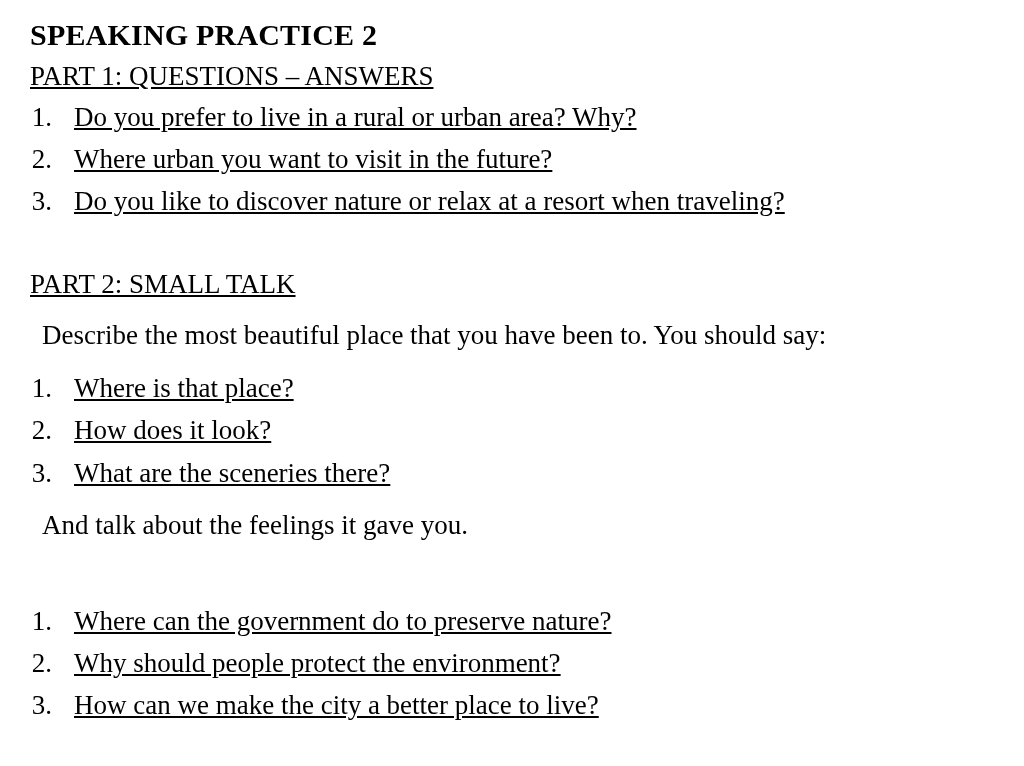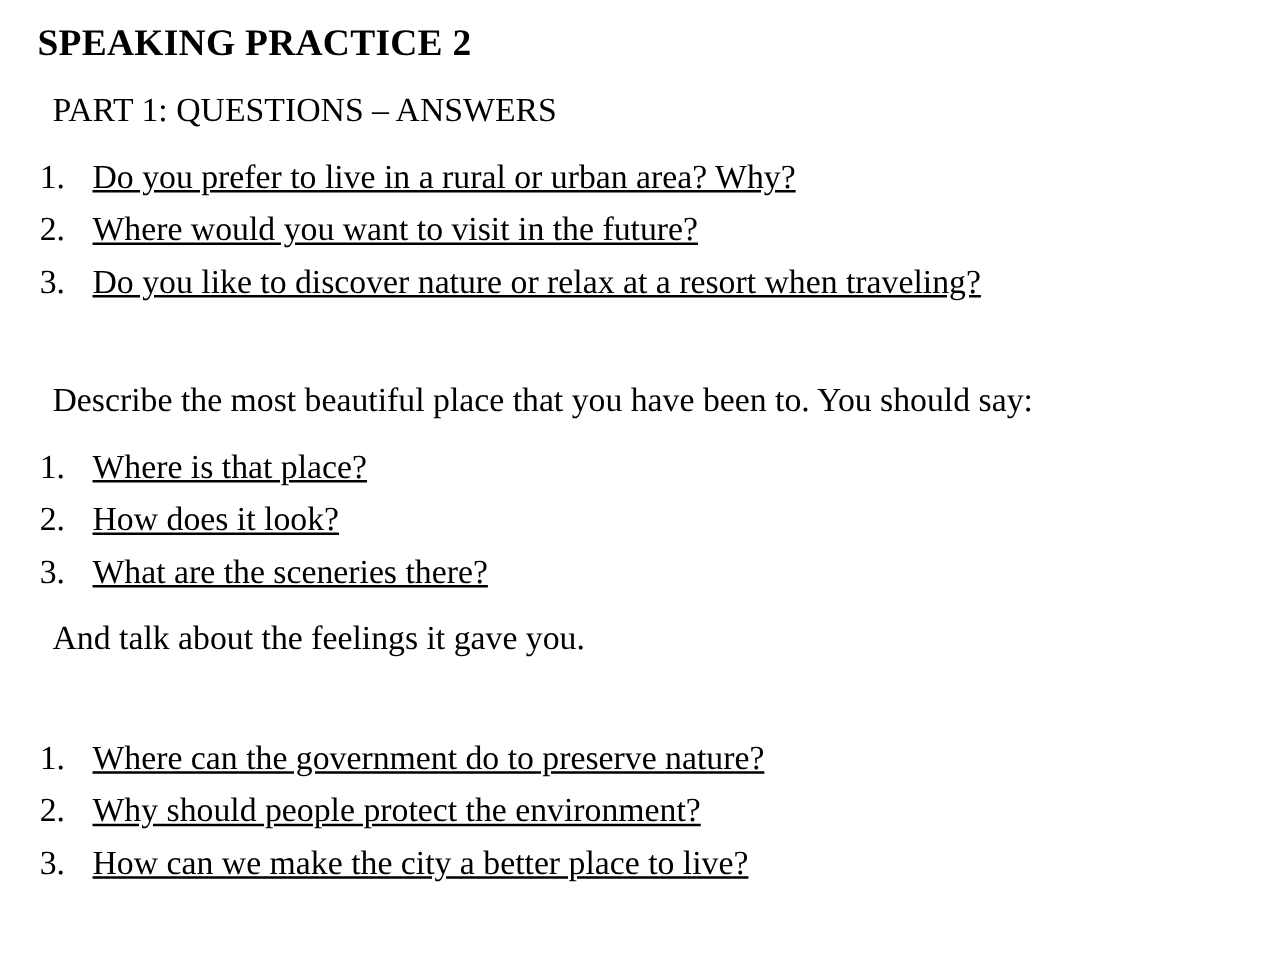"PART 1: QUESTIONS – ANSWERS" .section-heading { margin: 12px -> 0; text-decoration: none -> underline }
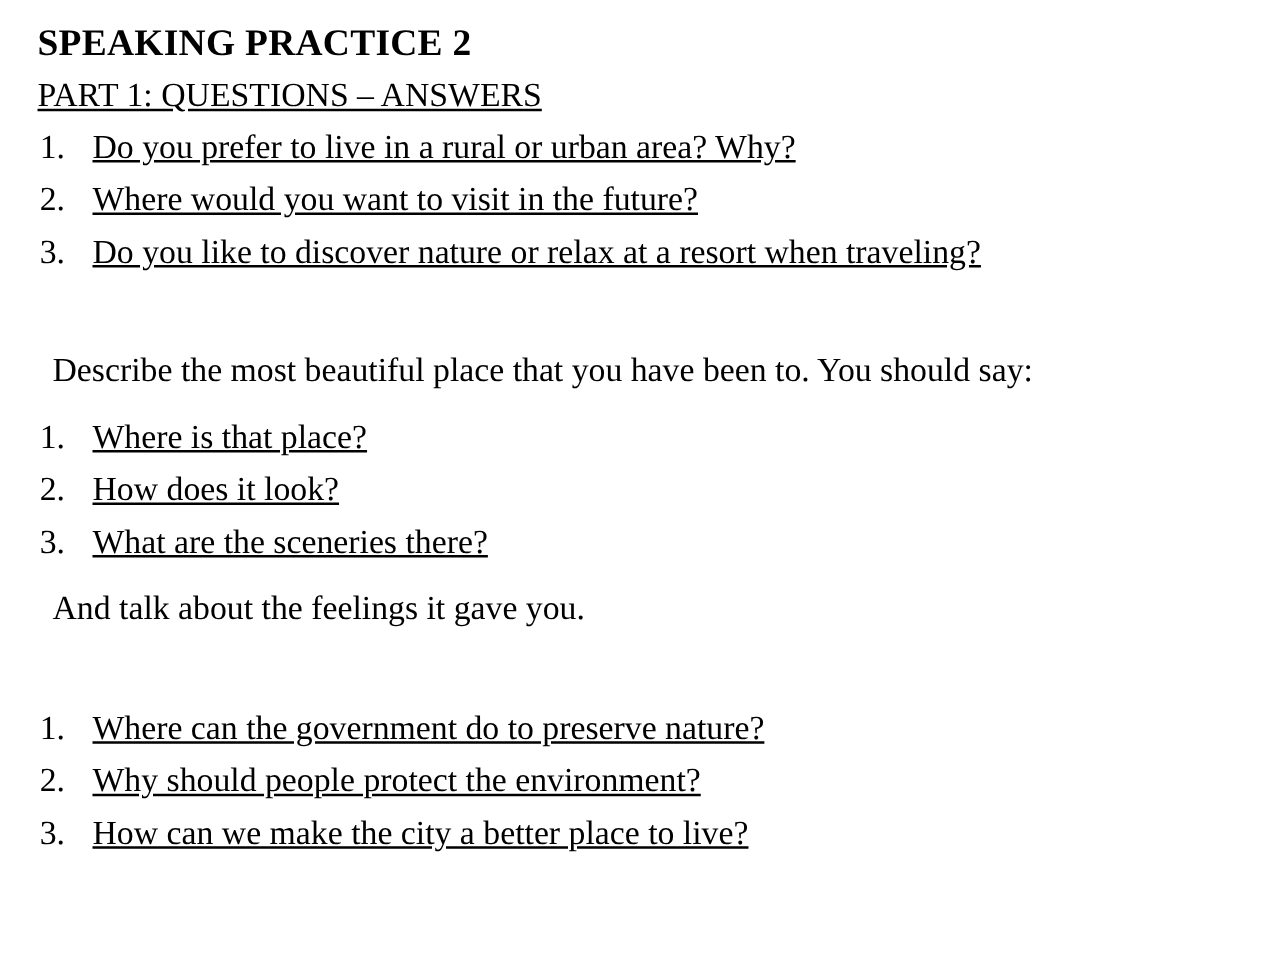"Where would you want to" span.txt { text: would -> urban }
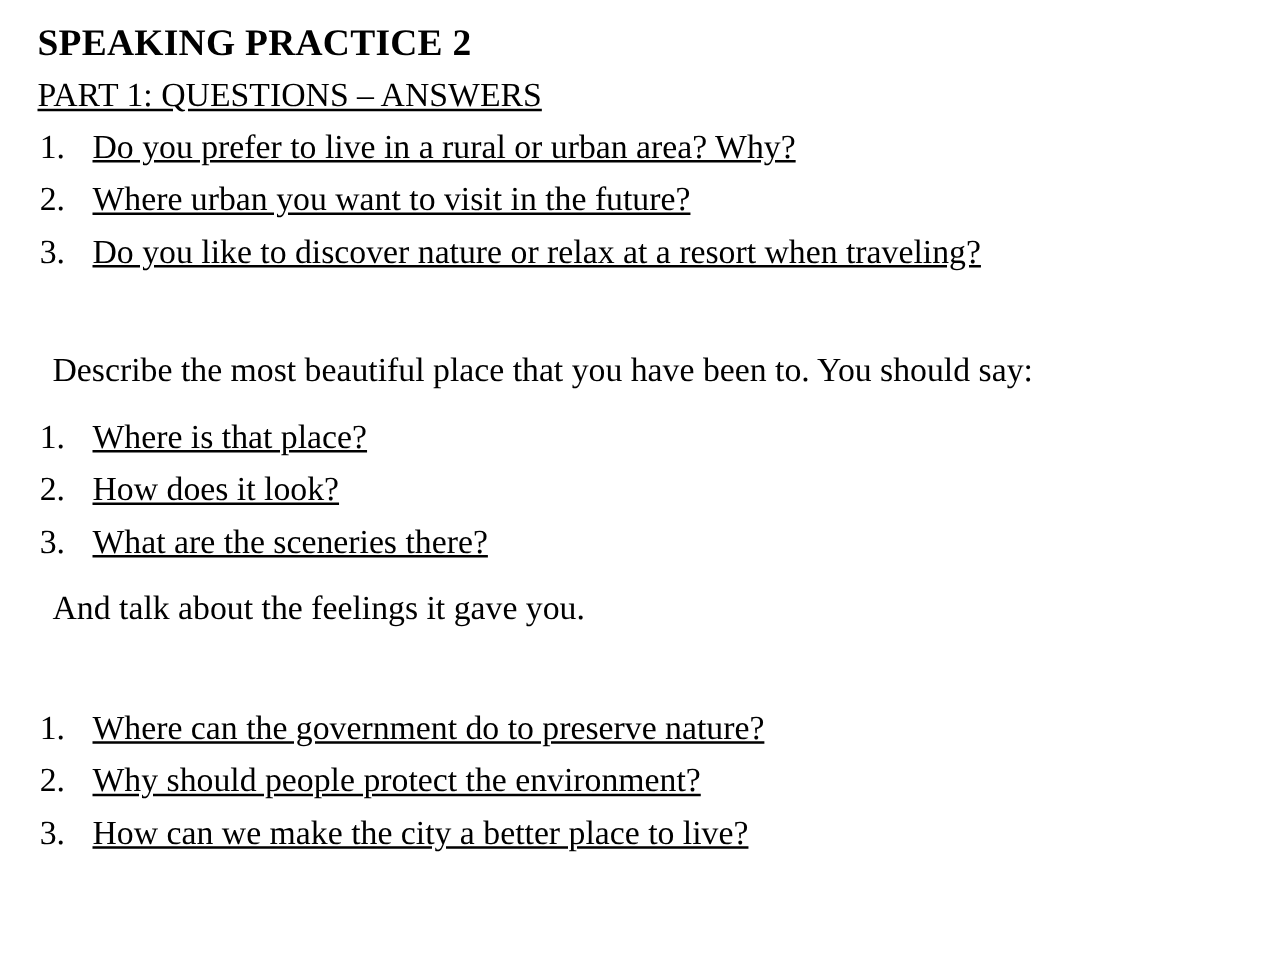"PART 2: SMALL TALK" p.section-heading { html: none -> <p>PART 2: SMALL TALK</p> }
